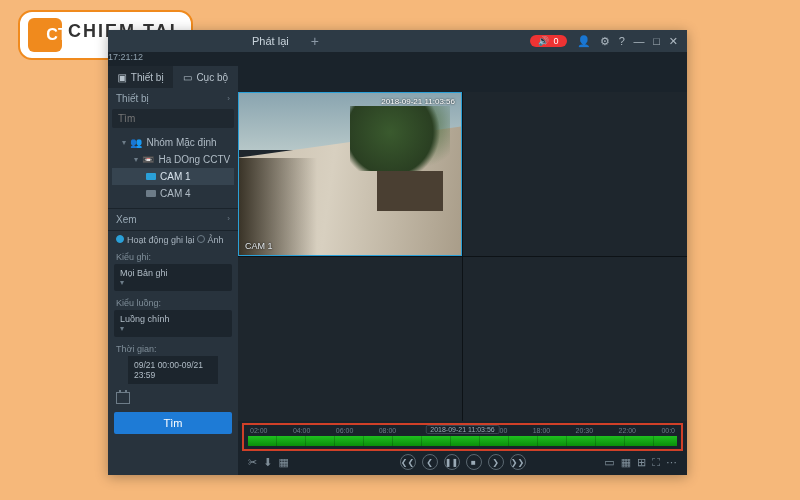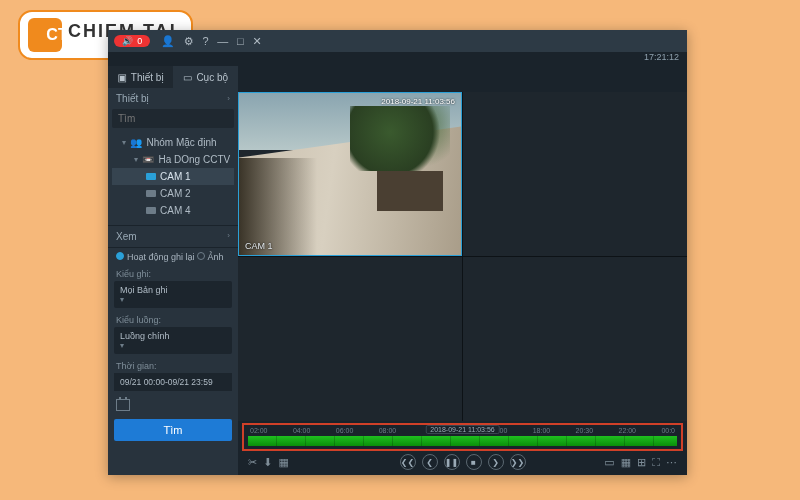"Phát lại" div.title-tabs { html: none -> <div> <span>Phát lại</span> <span>+</span> </div> }
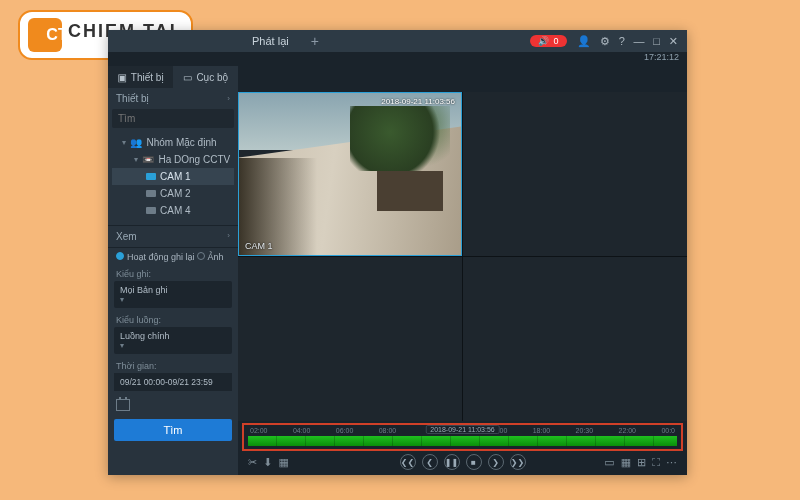"17:21:12" .clockrow { text-align: right -> none }
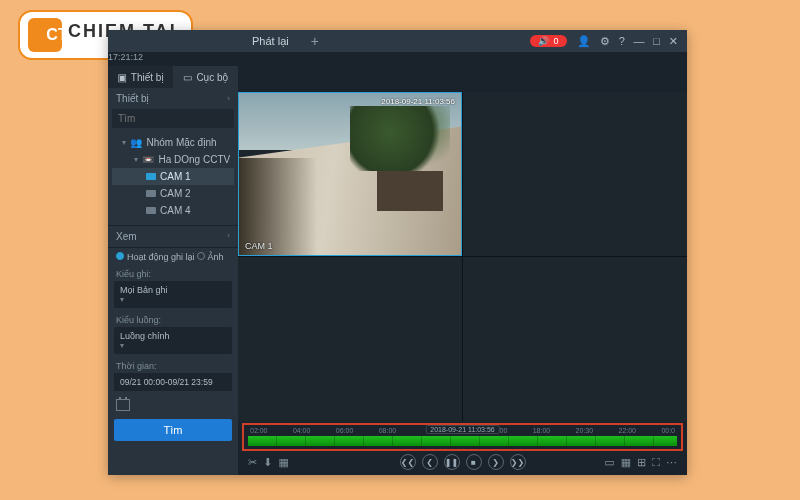"CAM 2" div.tree-row { html: <div> <span></span> <span>CAM 2</span> </div> -> none }
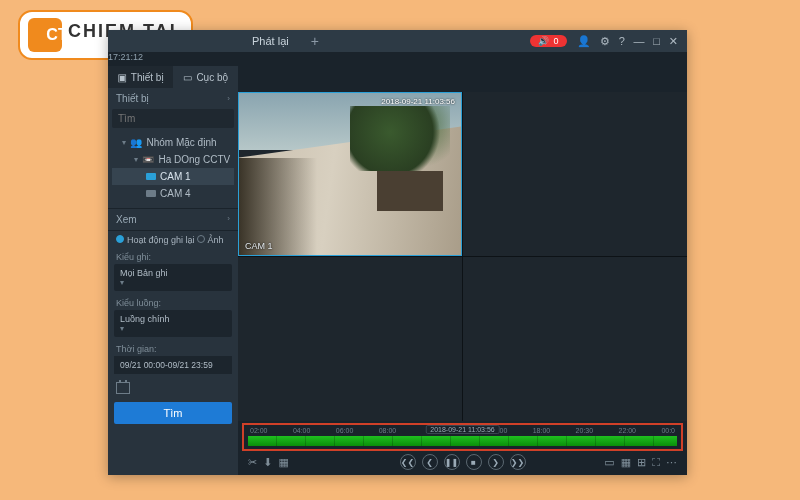"09/21 00:00-09/21 23:59" .timeval { margin: 2px 6px 4px -> 2px 20px 4px }
